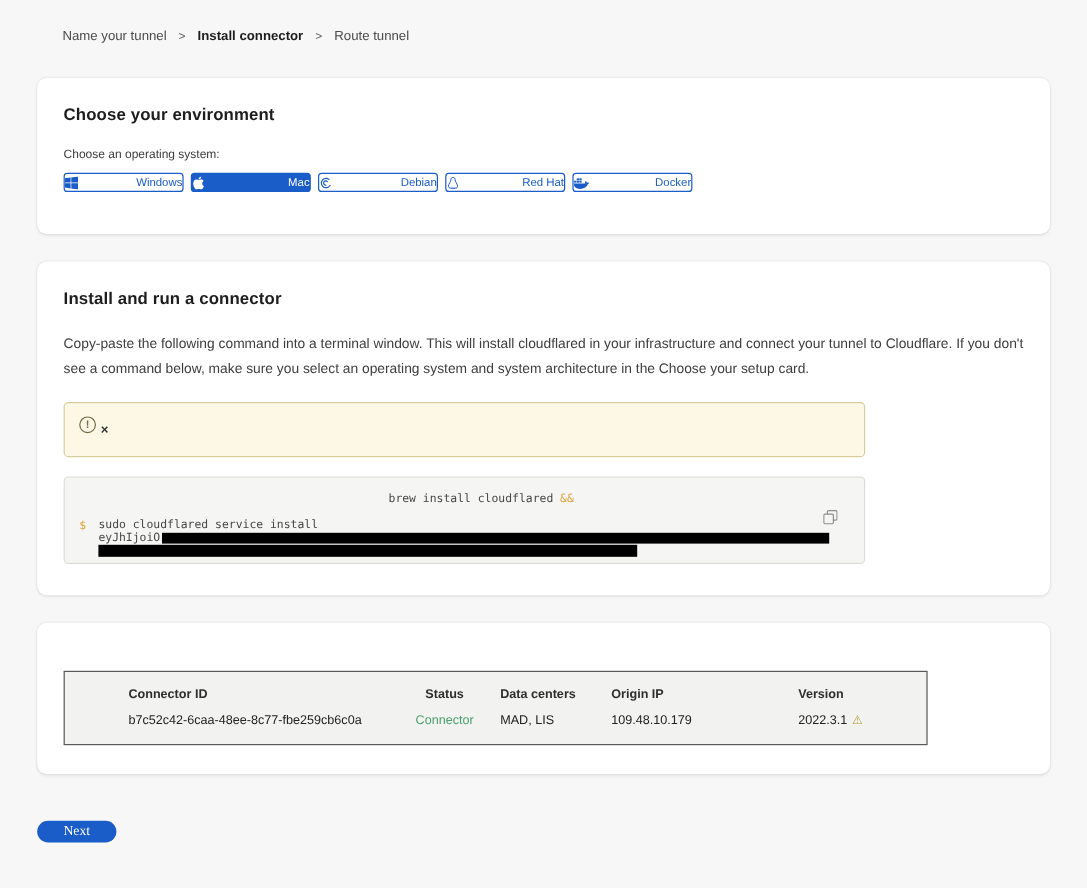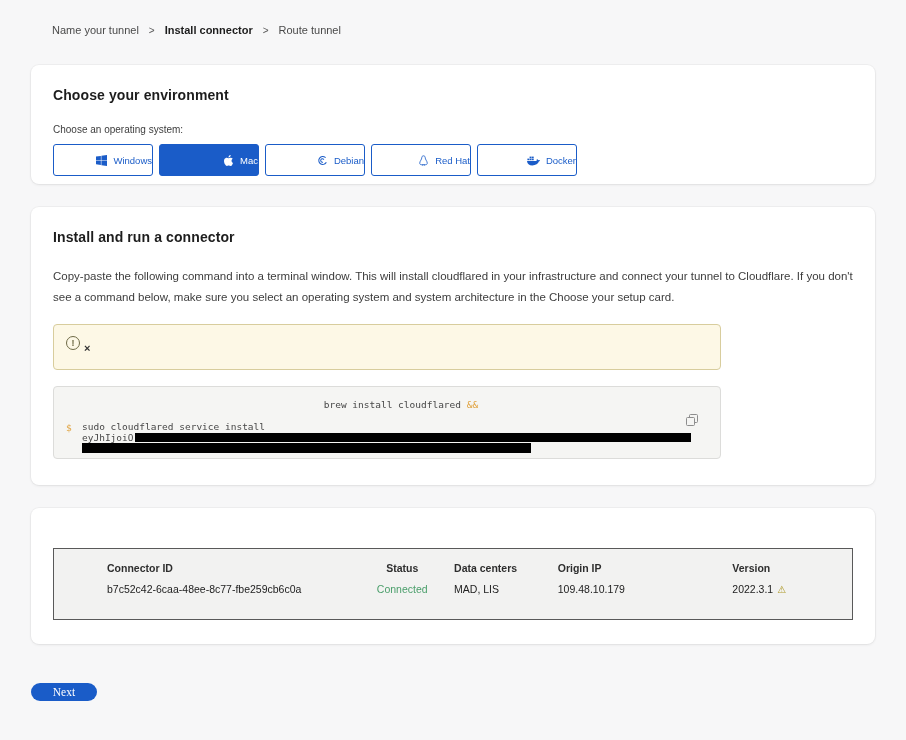"Choose your environment" .card-1 { padding: 22px 22px 8px -> 22px 22px 35px }
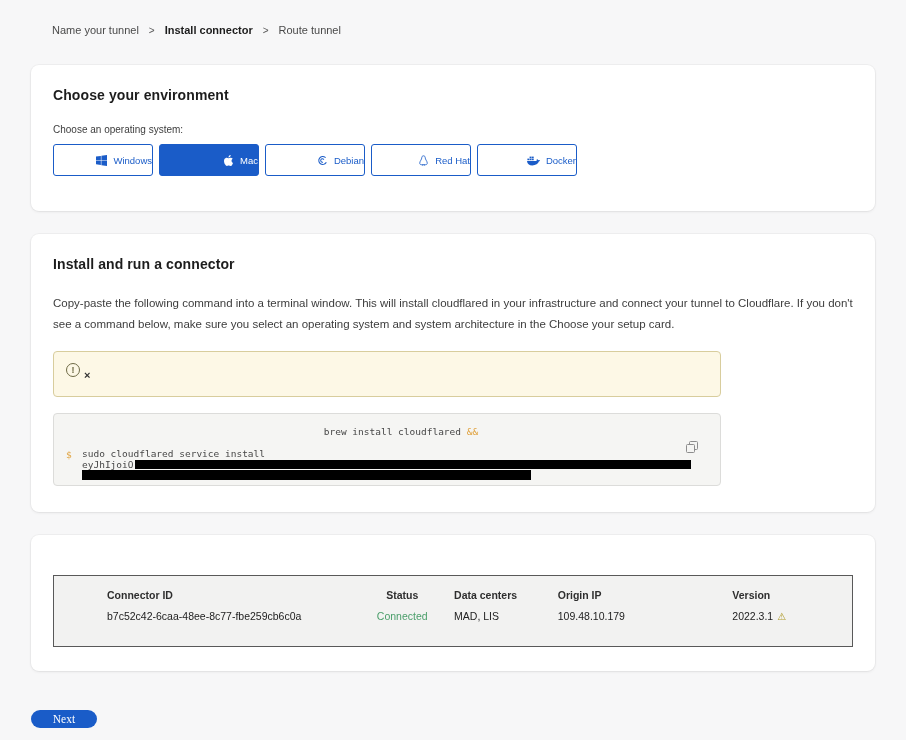"Windows" .os-btn { height: 32px -> 16px; justify-content: flex-end -> space-between }
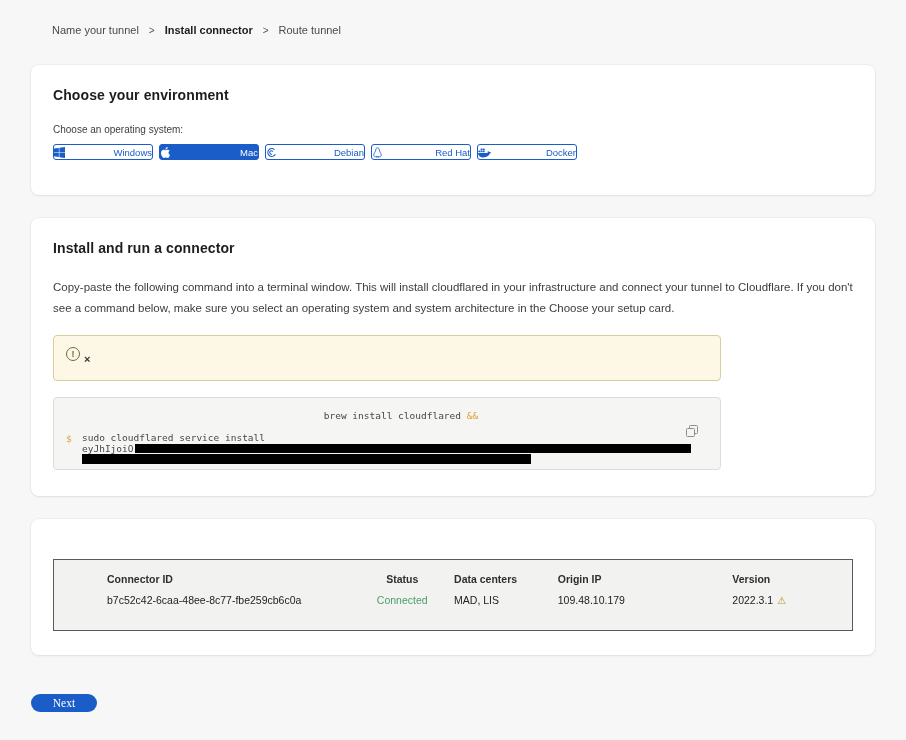"Connector ID" .conn-table { padding: 13px 0 24px 53px -> 13px 0 14px 53px; width: 800px -> 720px }
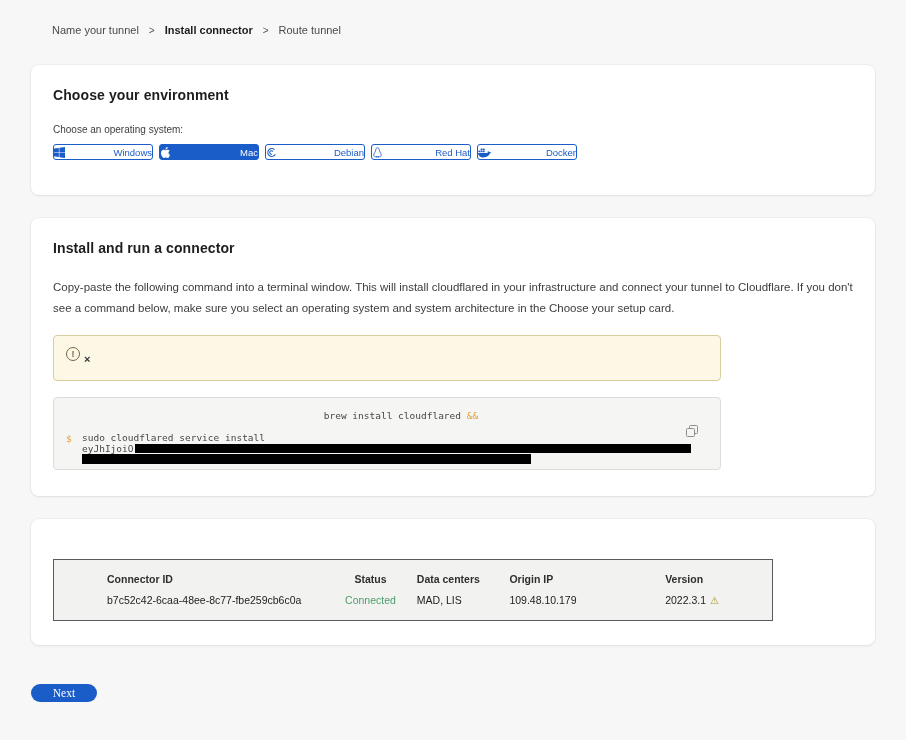"Connected" span.t-cell { text: Connected -> Connector }
